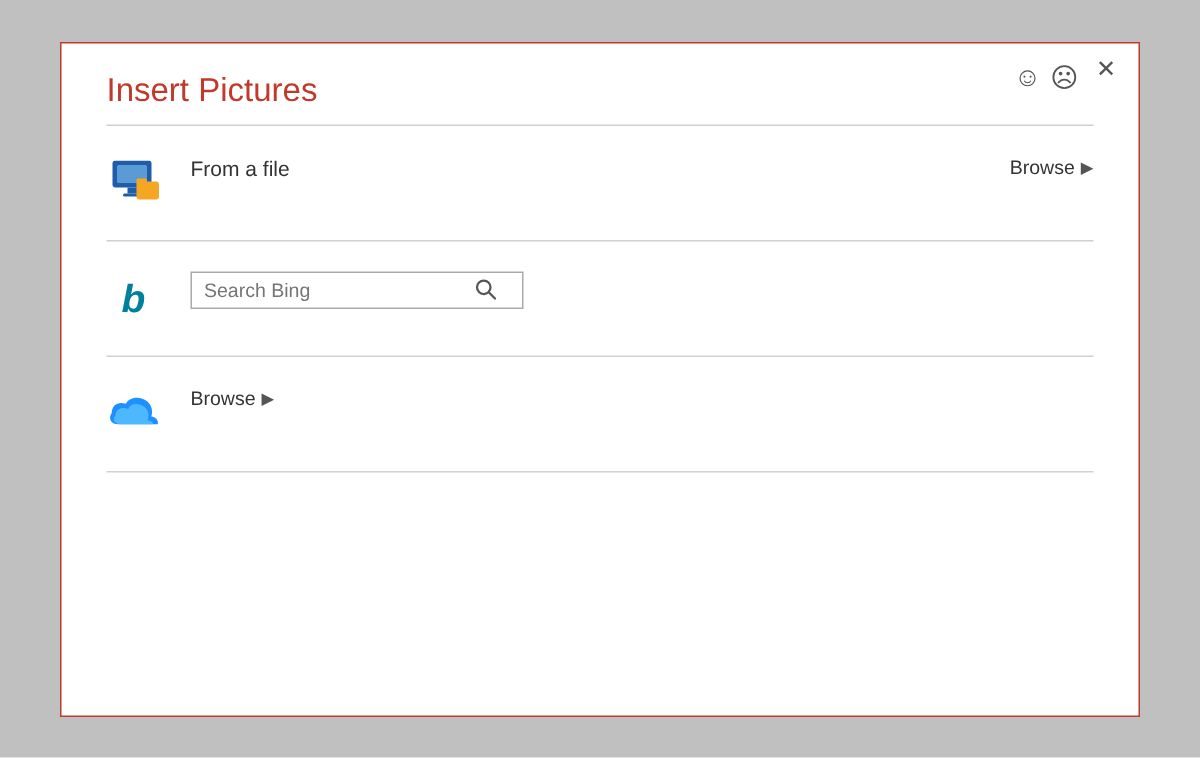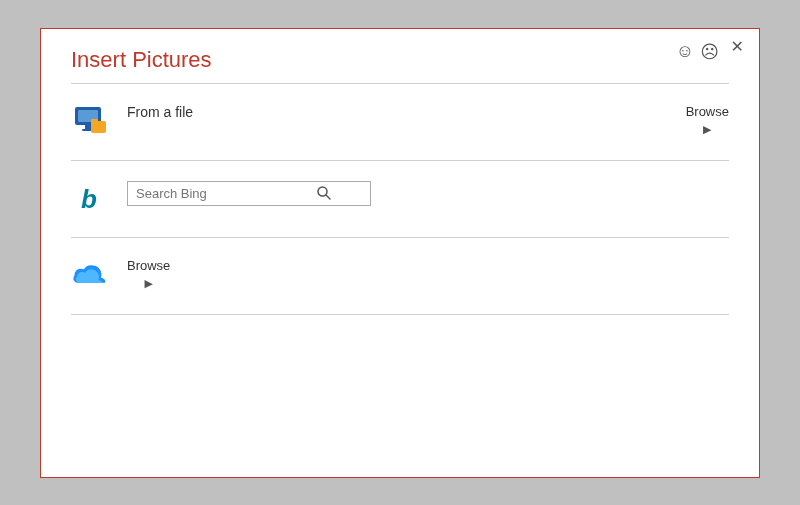"Browse" .browse-link { flex-direction: column -> none }
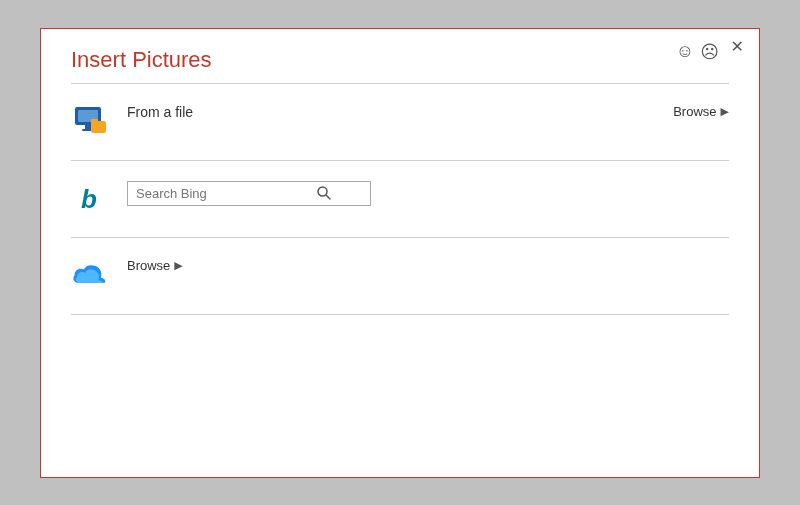"Search Bing" .search-box { width: 244px -> 222px }
